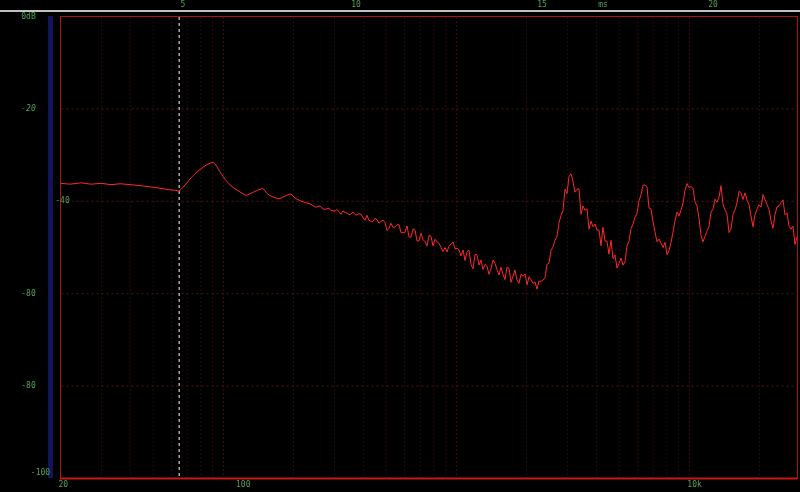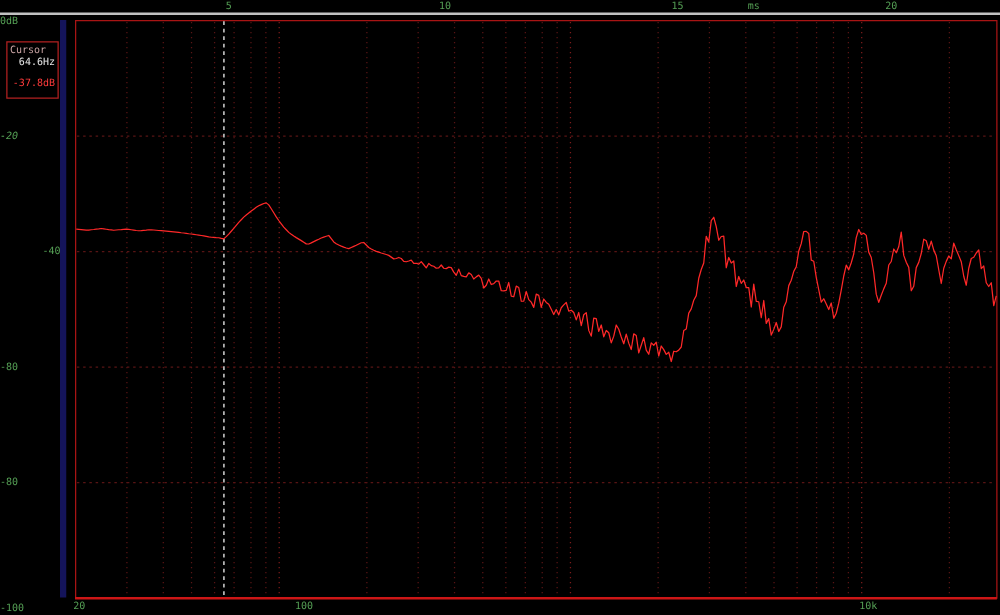"0dB" .ylab span { text-align: left -> center }
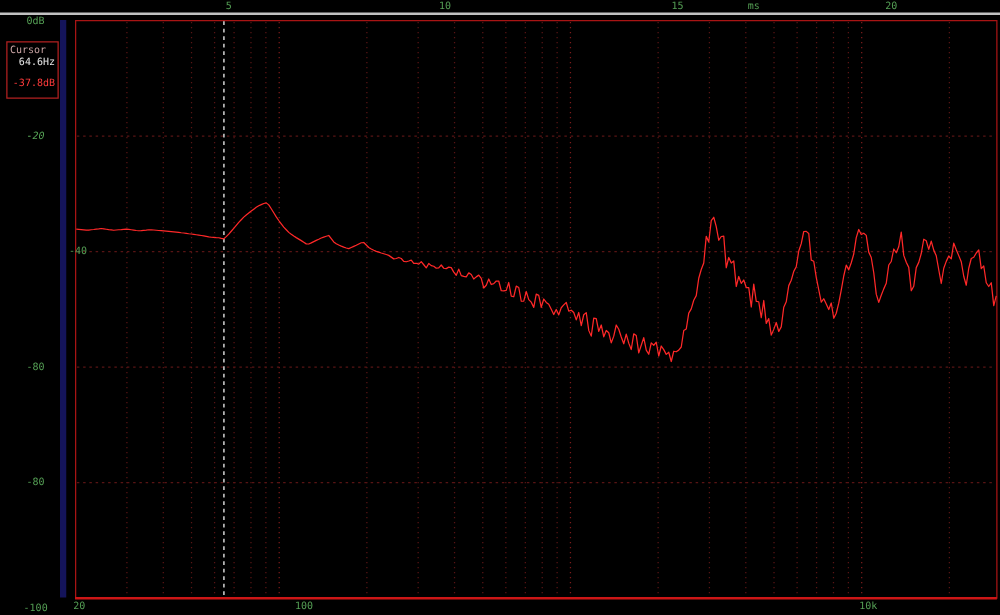"Cursor" div.cursor-box { html: <div> <span>Cursor</span> <span>64.6Hz</span> <span>-37.8dB</span> </div> -> none }
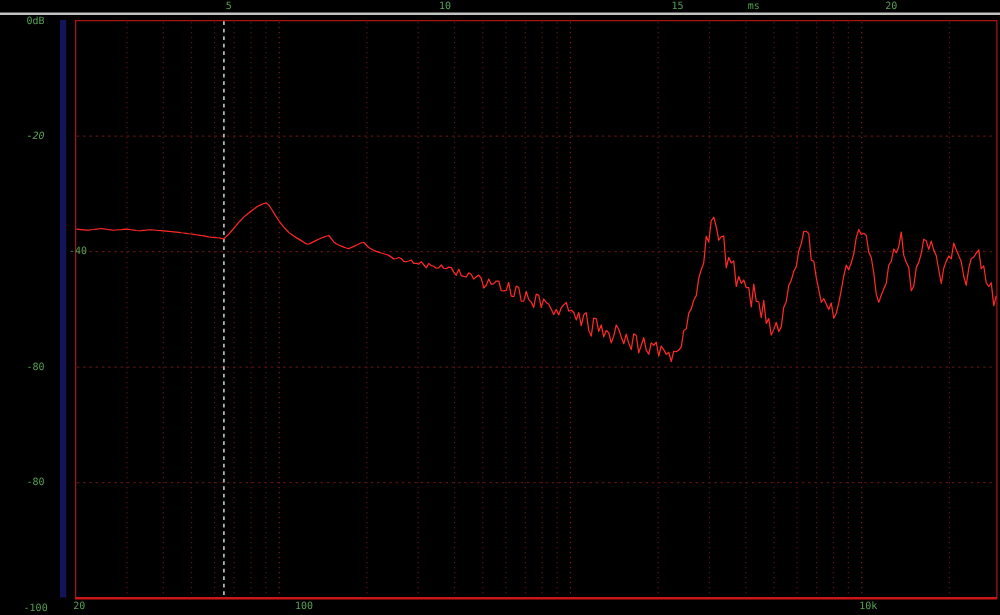"-100" span { padding-left: none -> 12px; top: 482px -> 468px }
